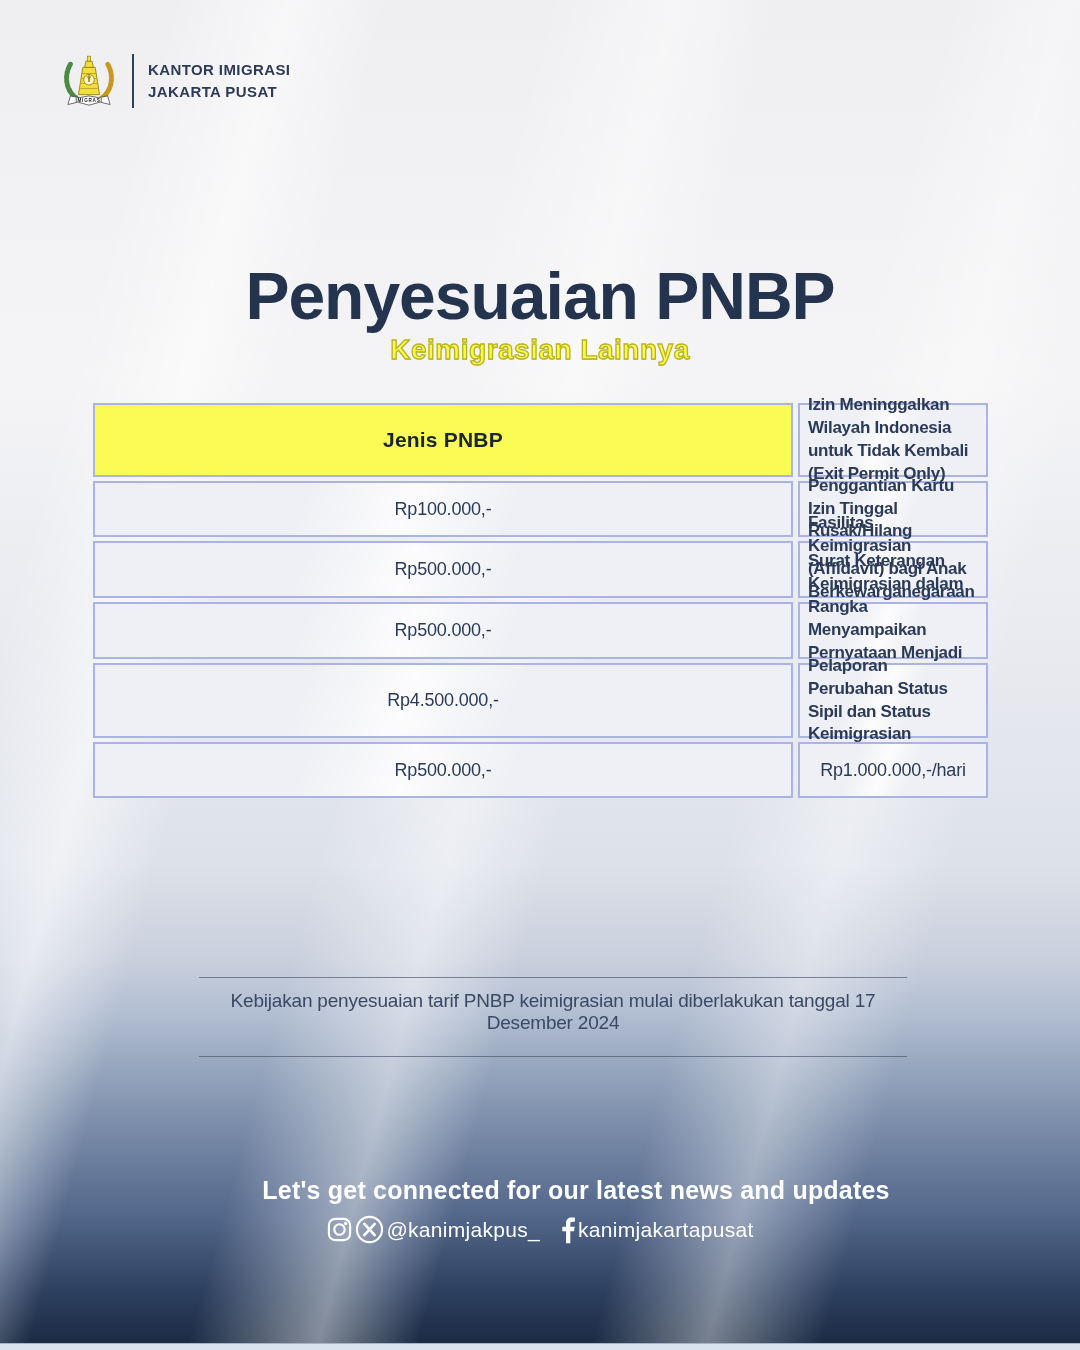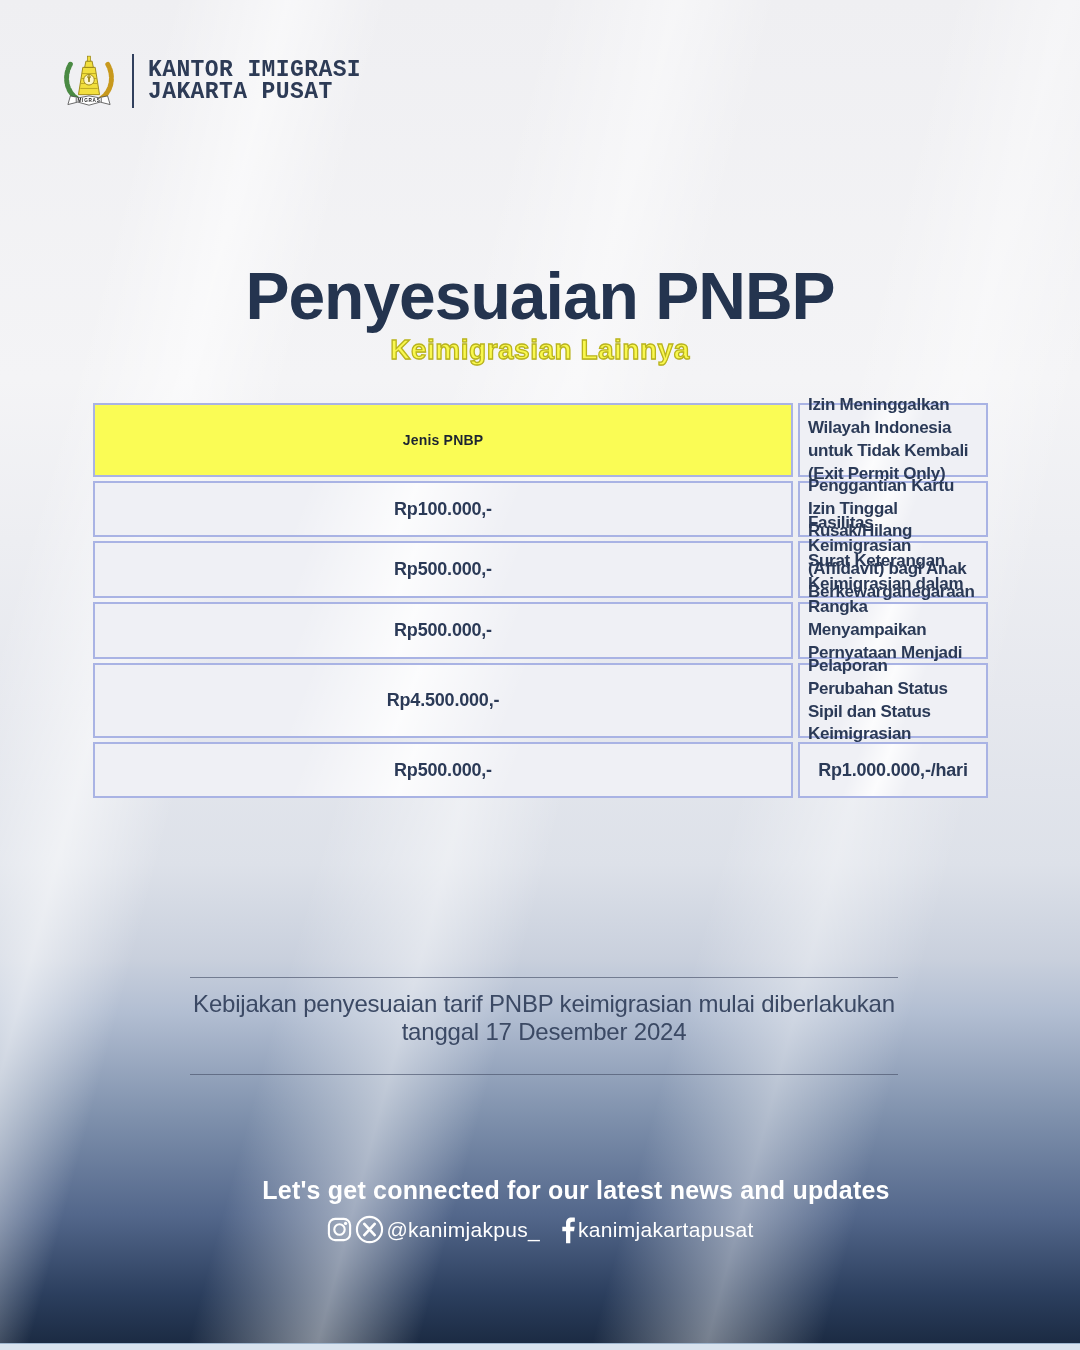"KANTOR IMIGRASI" .brand-text { font-family: Liberation Mono, monospace -> none; font-size: 23px -> 15px }
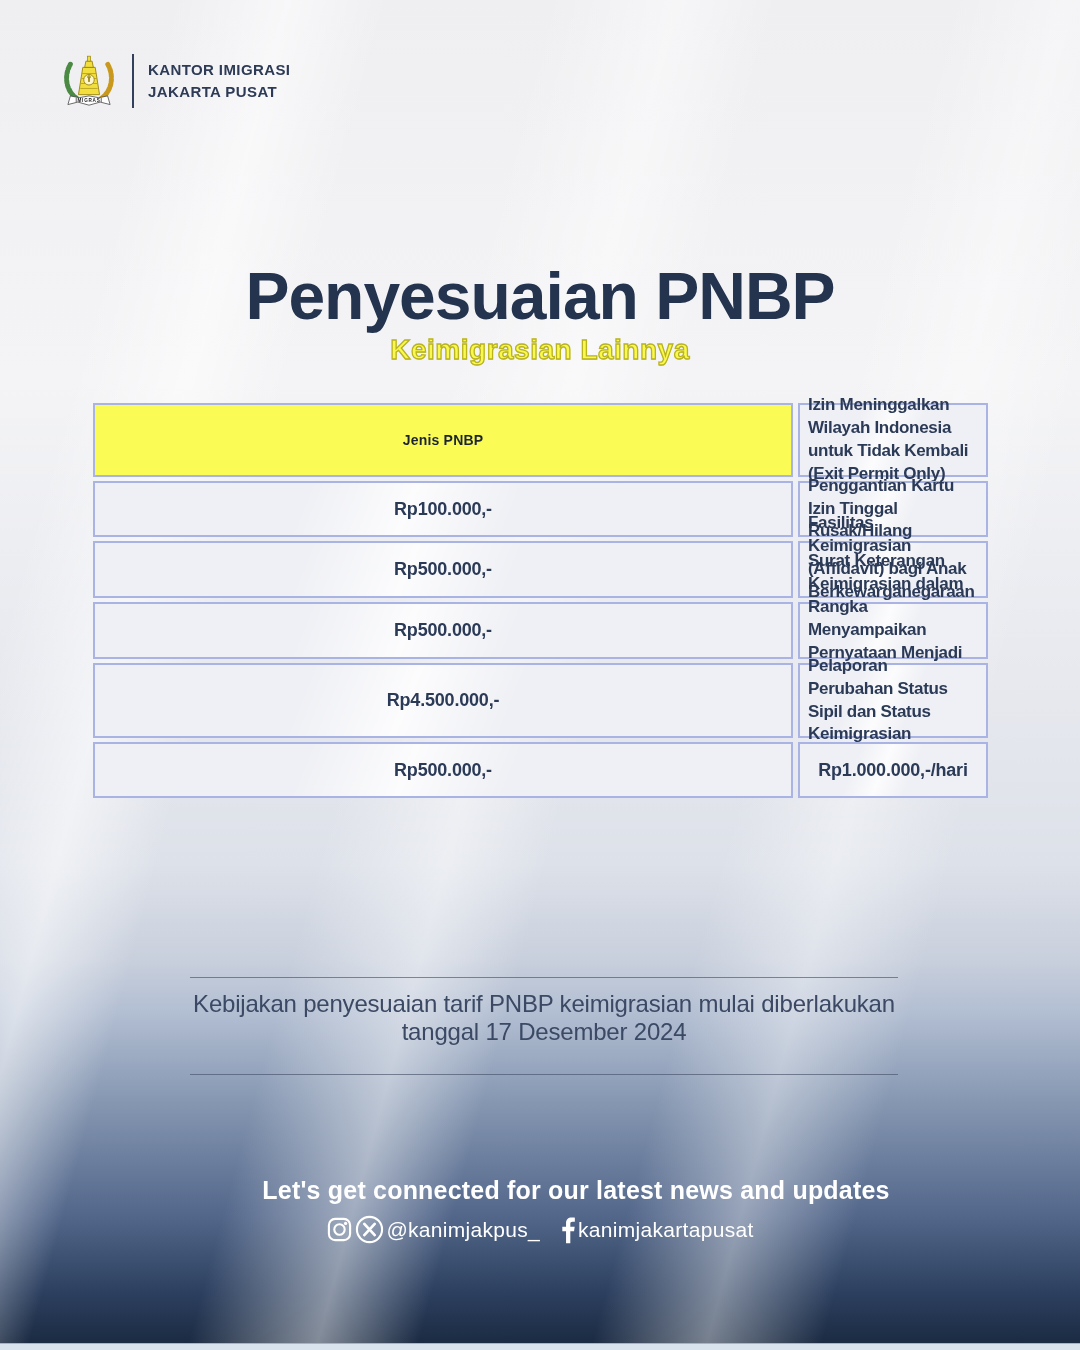"Jenis PNBP" .cell.head { font-size: 14px -> 21px }
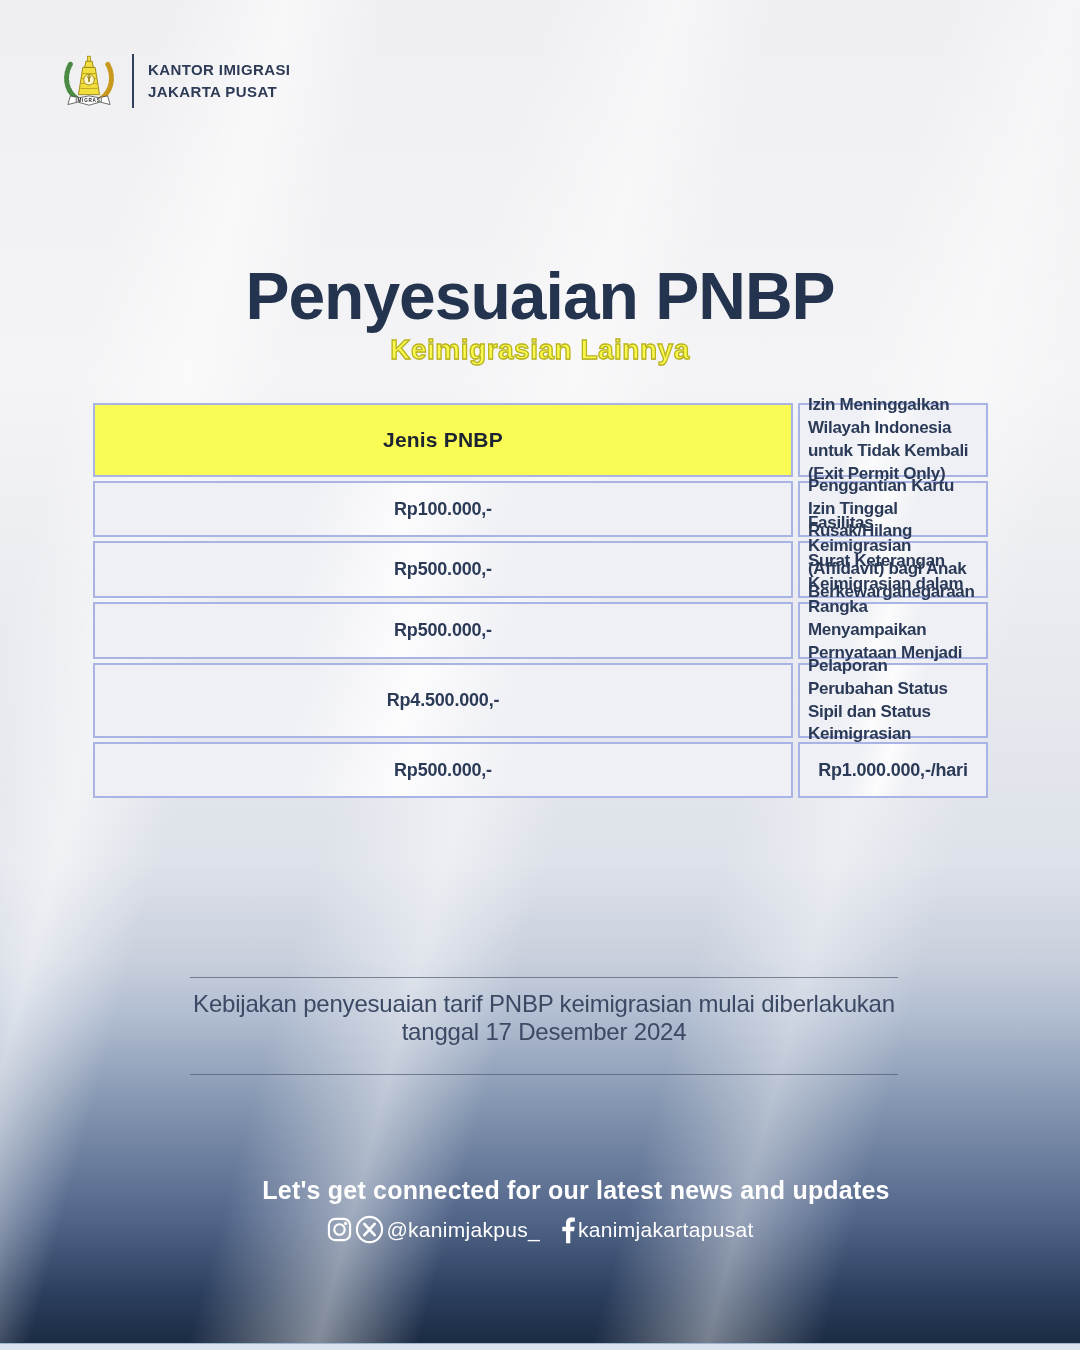"Rp100.000,-" .cell.biaya { font-weight: 700 -> 400 }
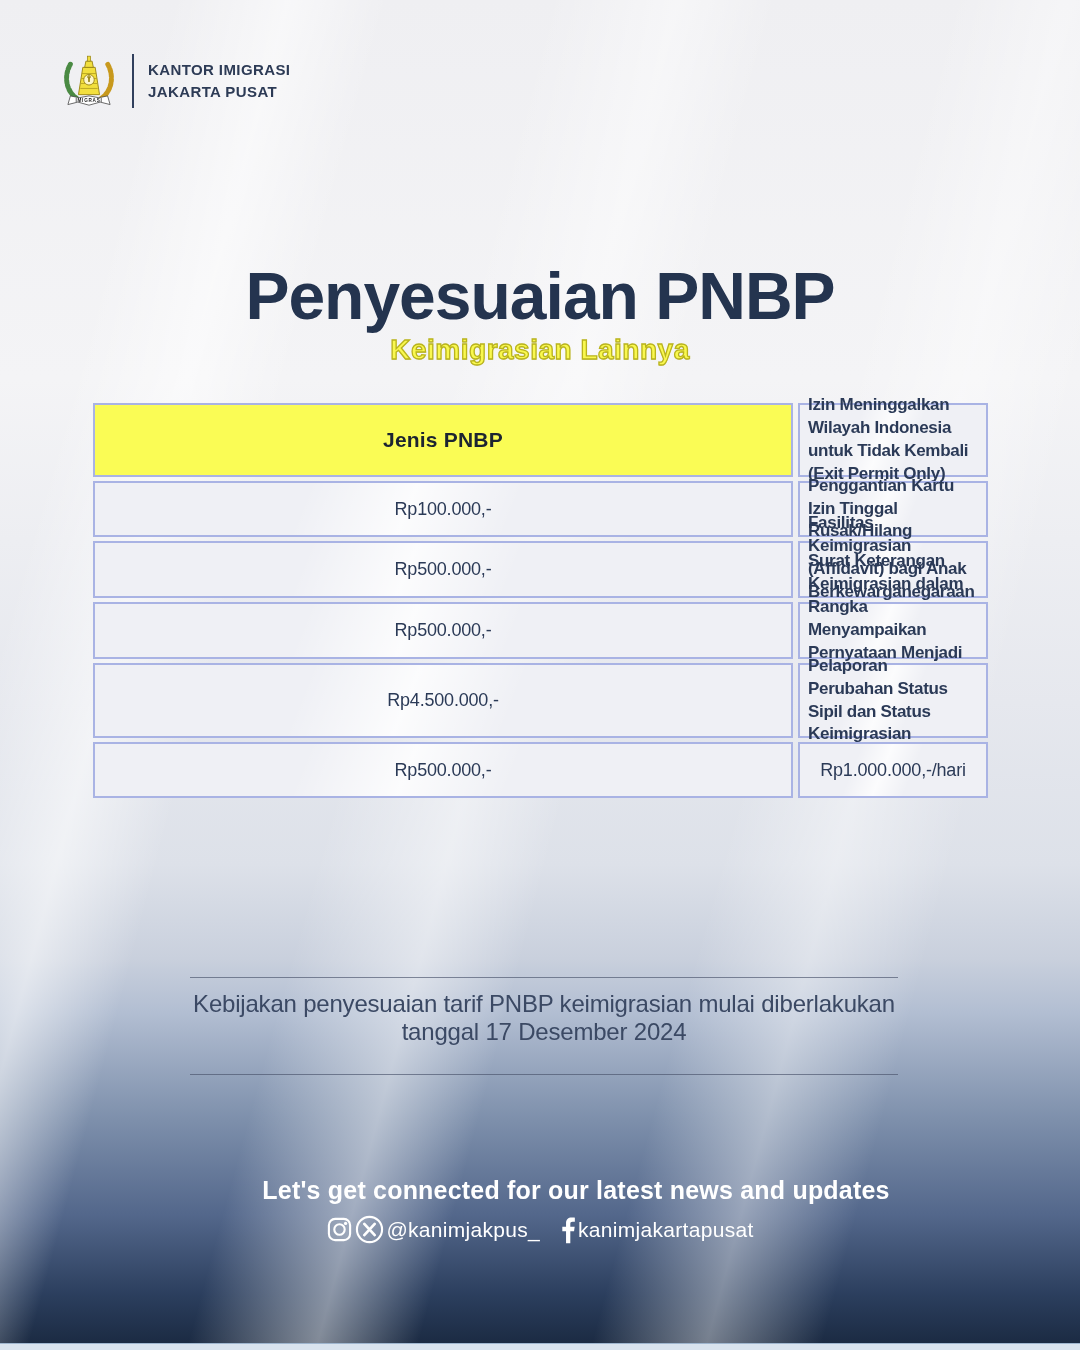"Kebijakan penyesuaian tarif PNBP" .note { font-size: 24px -> 19px; left: 190px -> 199px; padding: 12px 0 28px 0 -> 12px 0 22px 0 }
